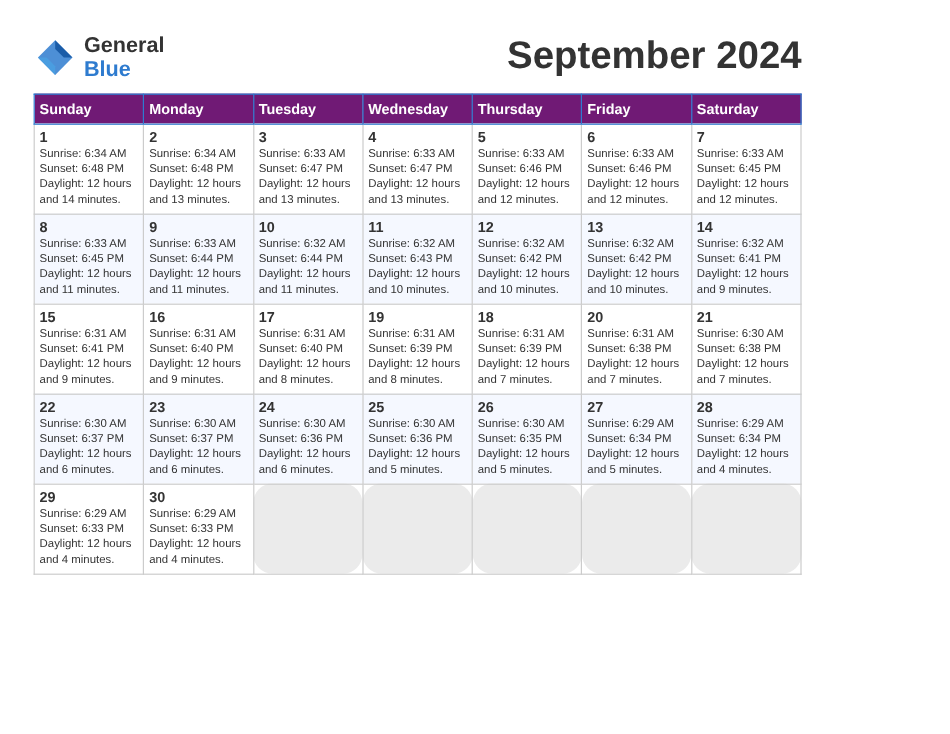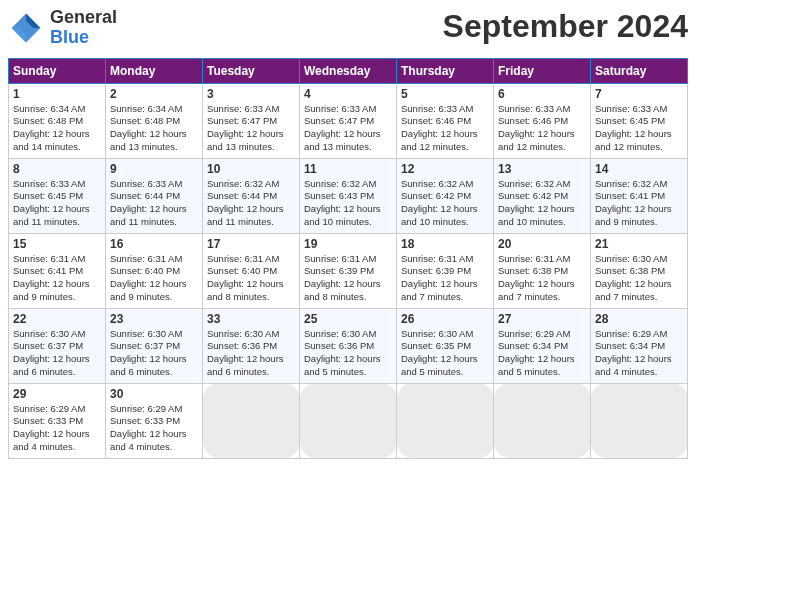"General" .page { padding: 8px -> 28px }
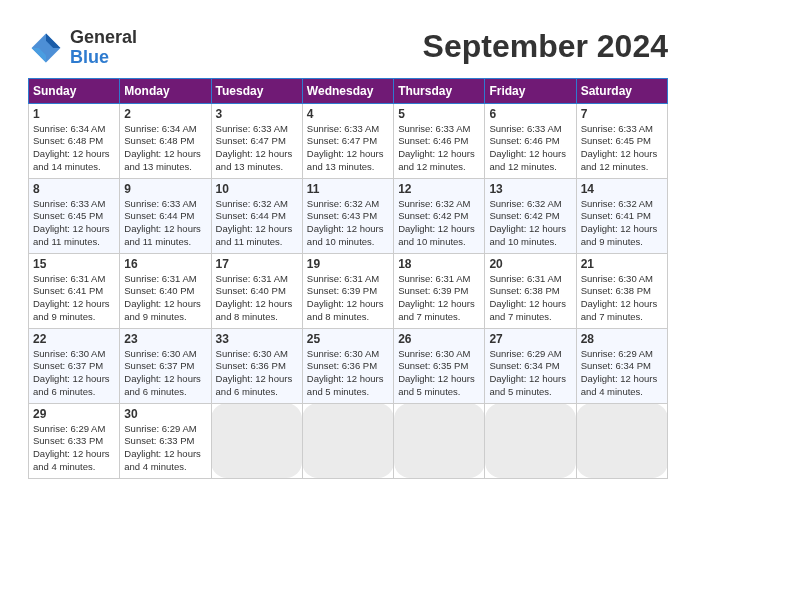"33" span.day-number { text: 33 -> 24 }
